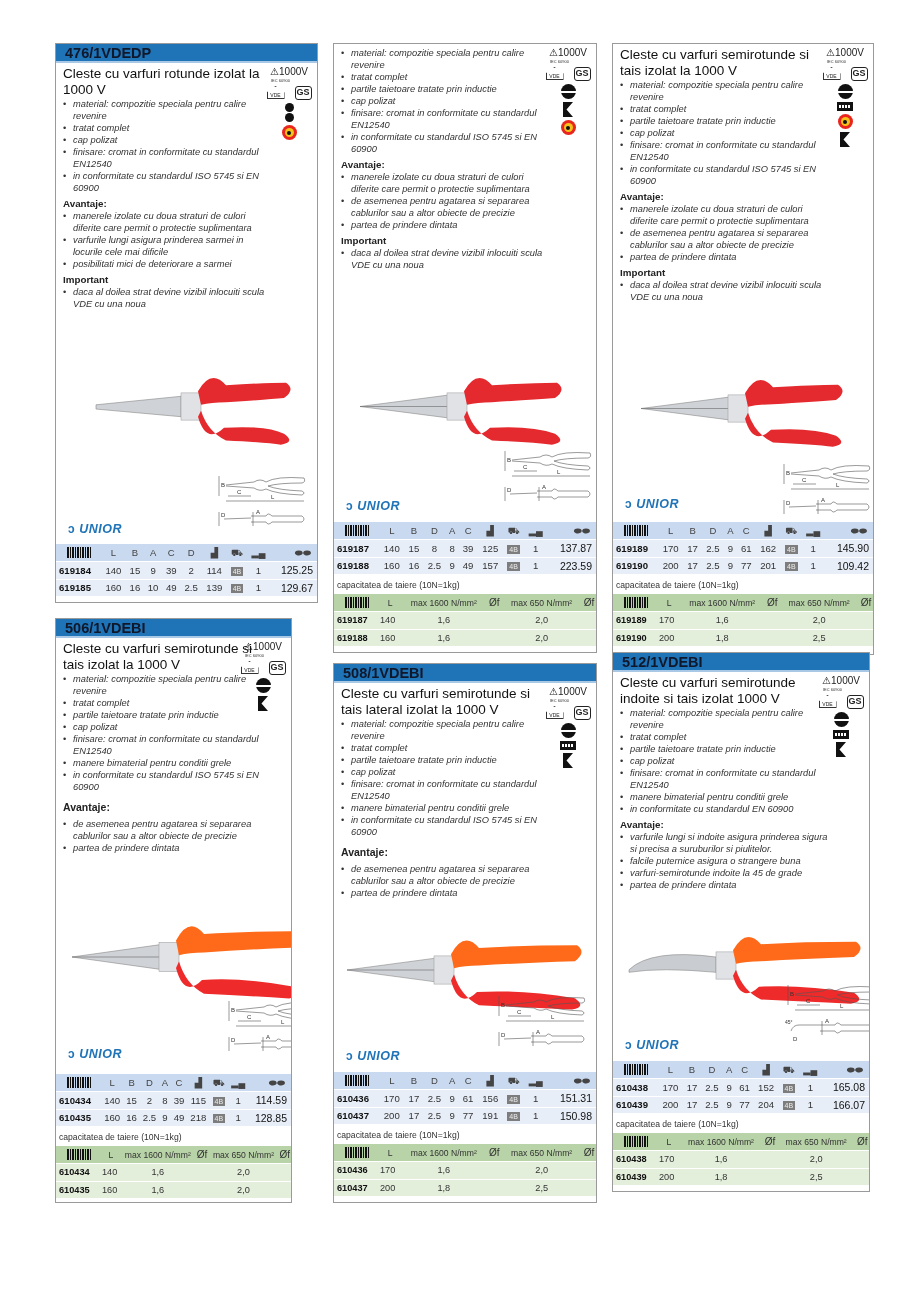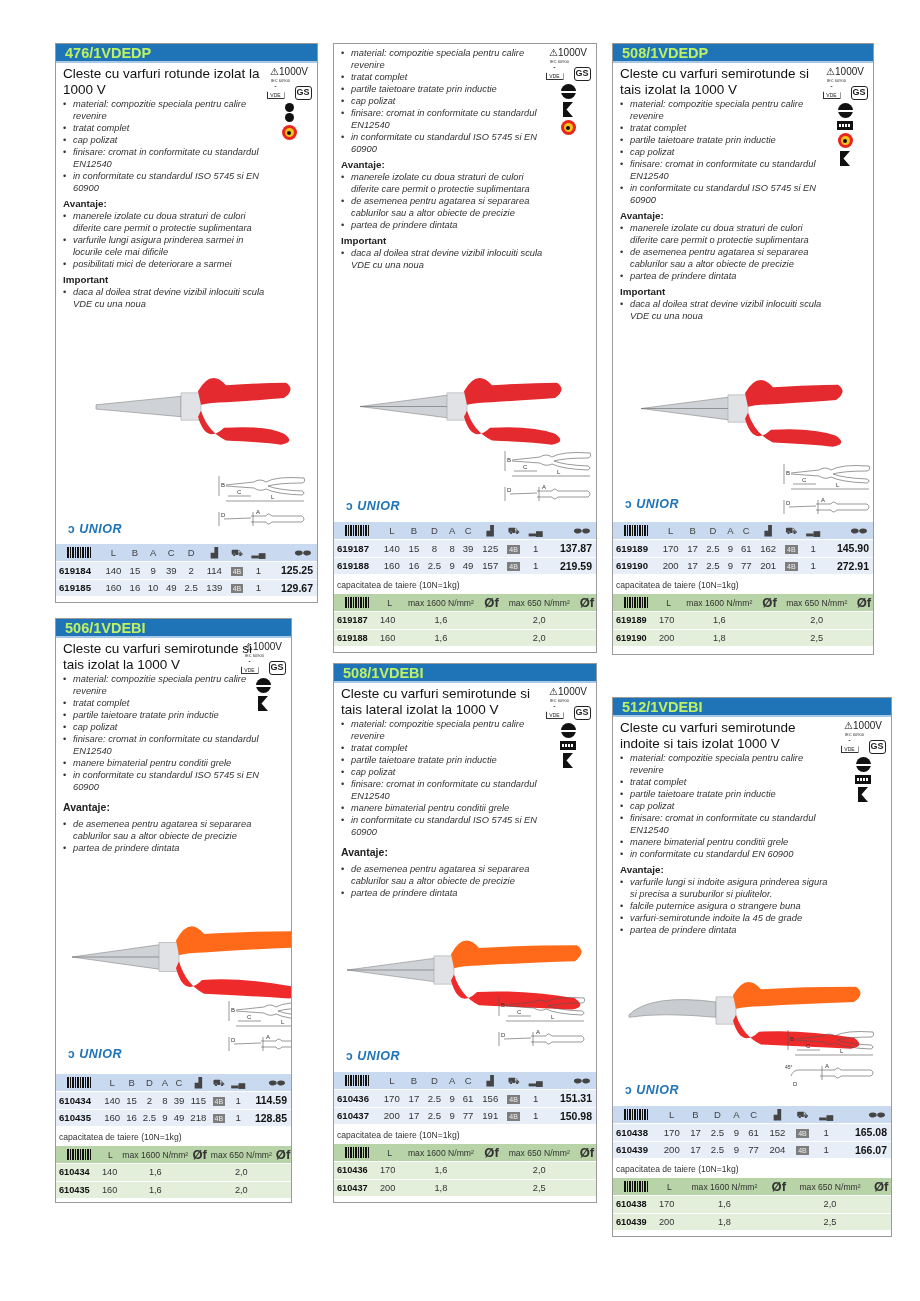"476/1VDEDP" .hdr { color: #bef264 -> #0f172a }
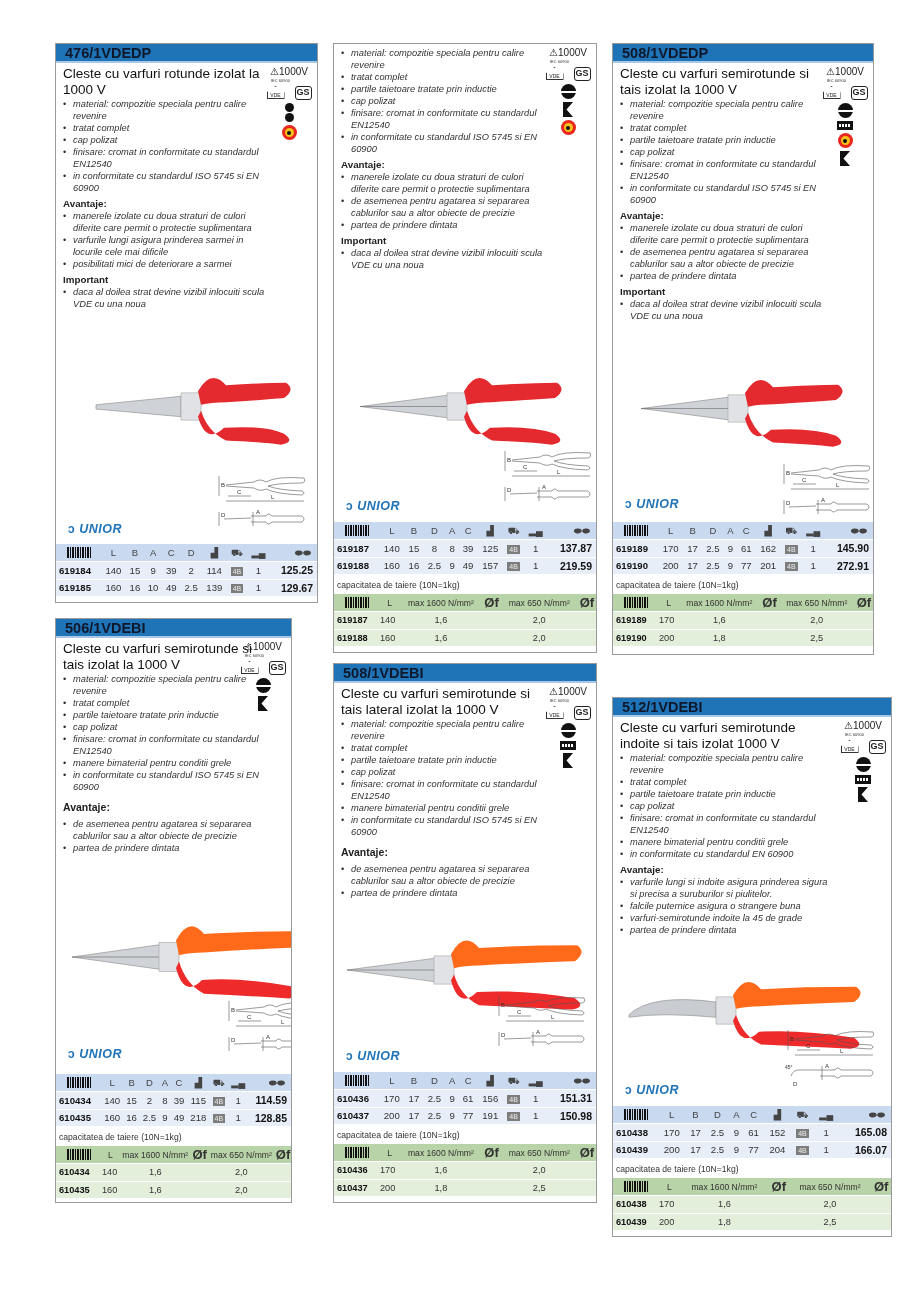"508/1VDEDP" div.hdr { html: <div>508/1VDEDP</div> -> none }
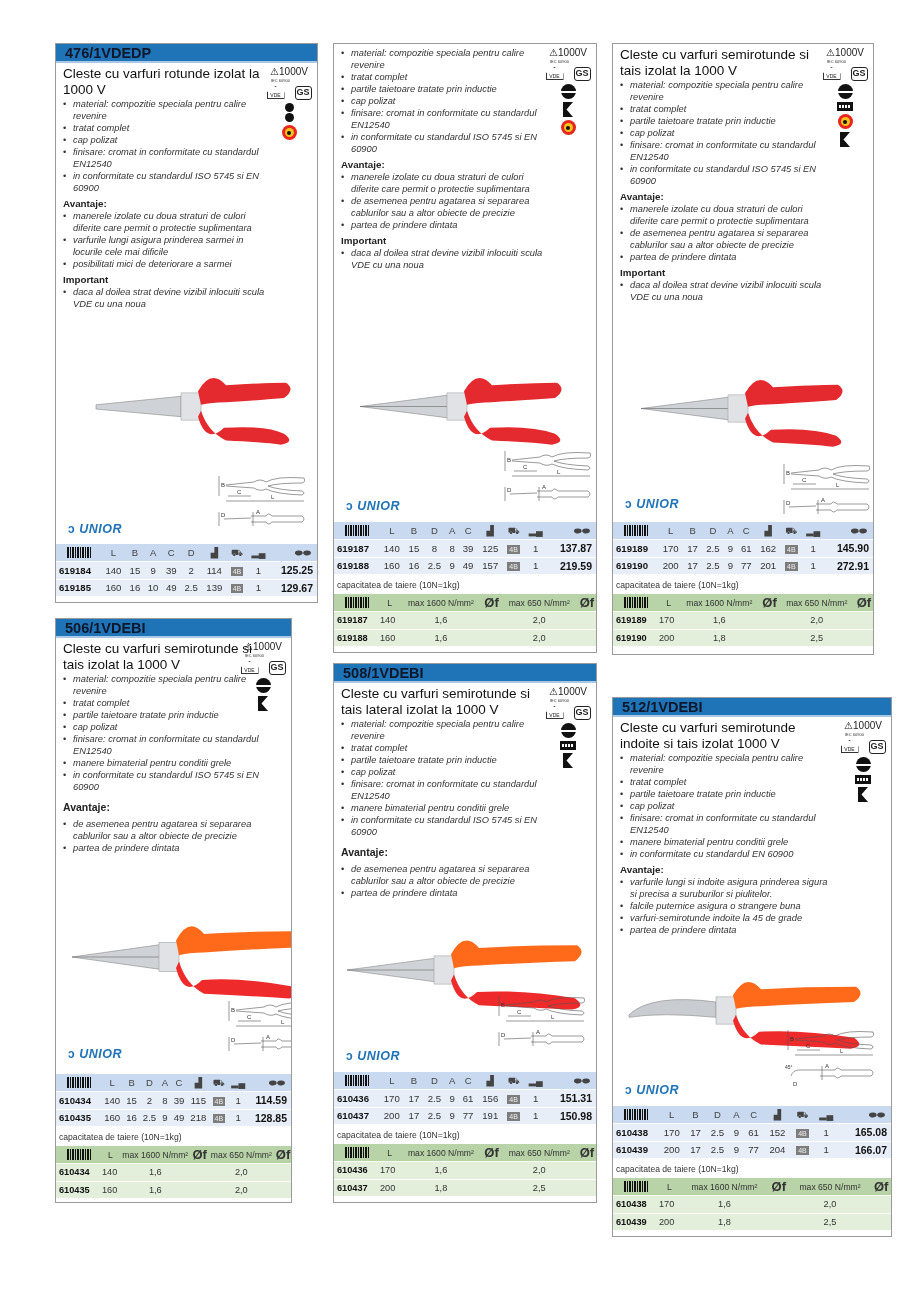"137.87" .spec td.price { font-weight: bold -> normal }
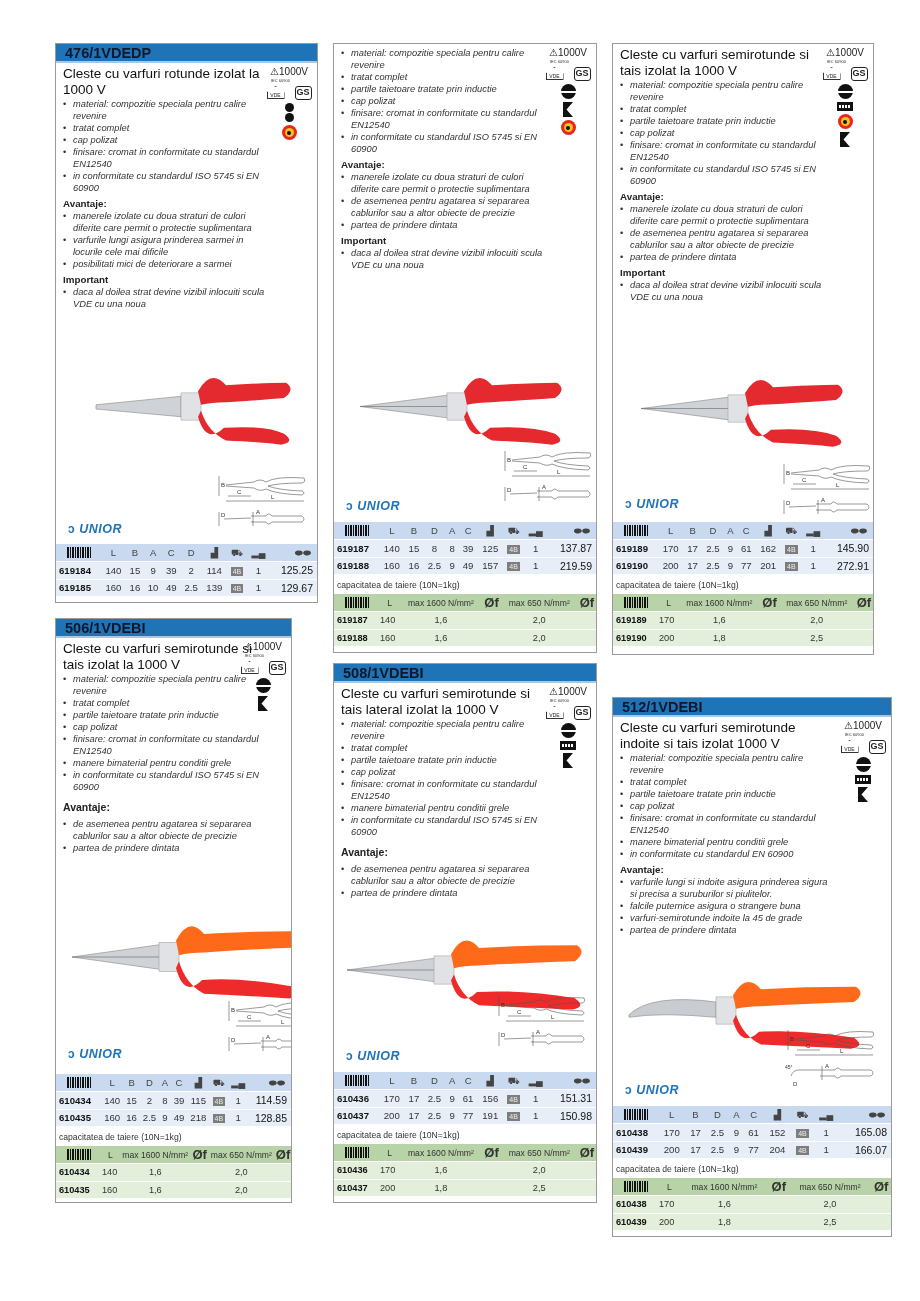"219.59" td.price { text: 219.59 -> 223.59 }
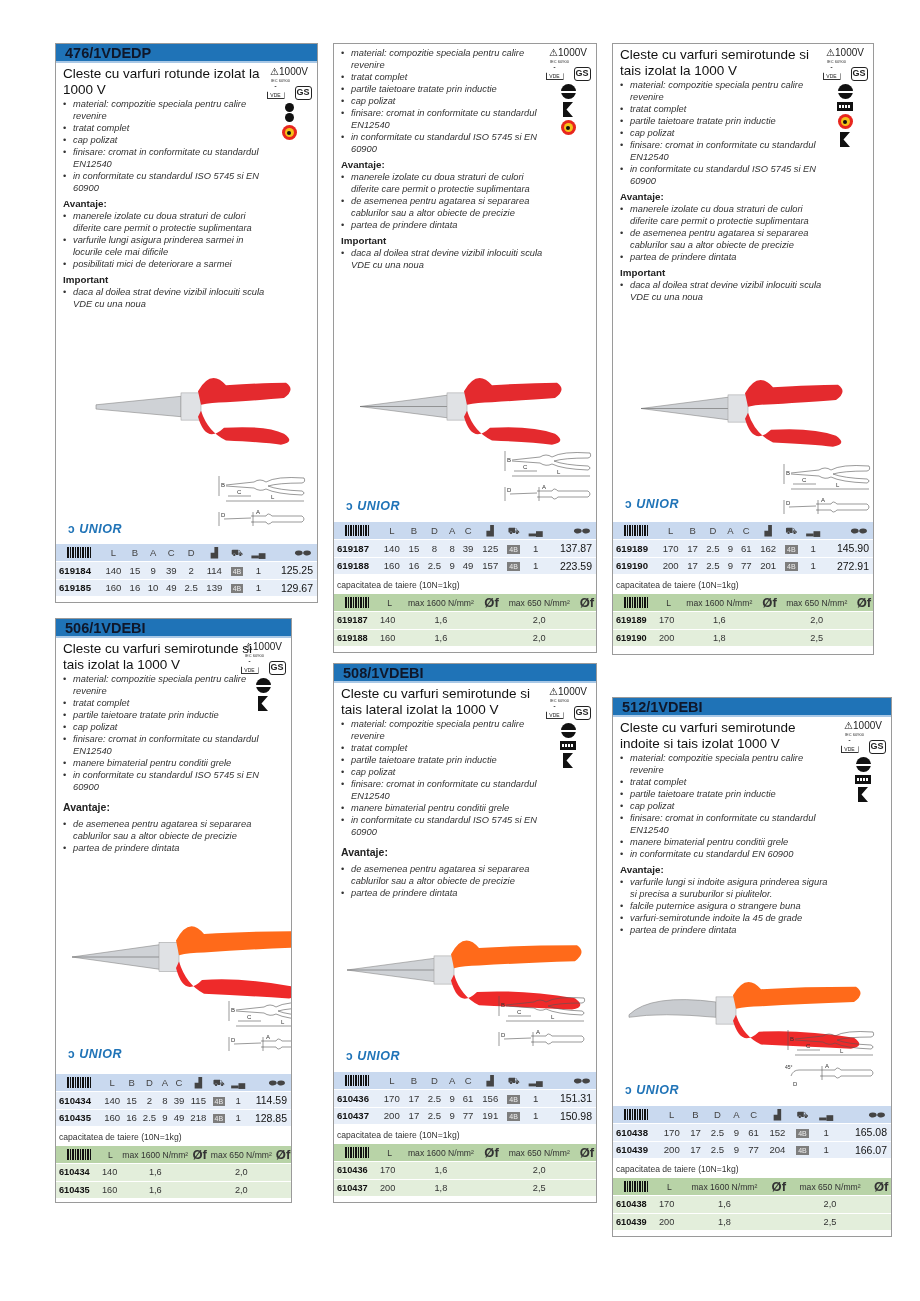"272.91" td.price { text: 272.91 -> 109.42 }
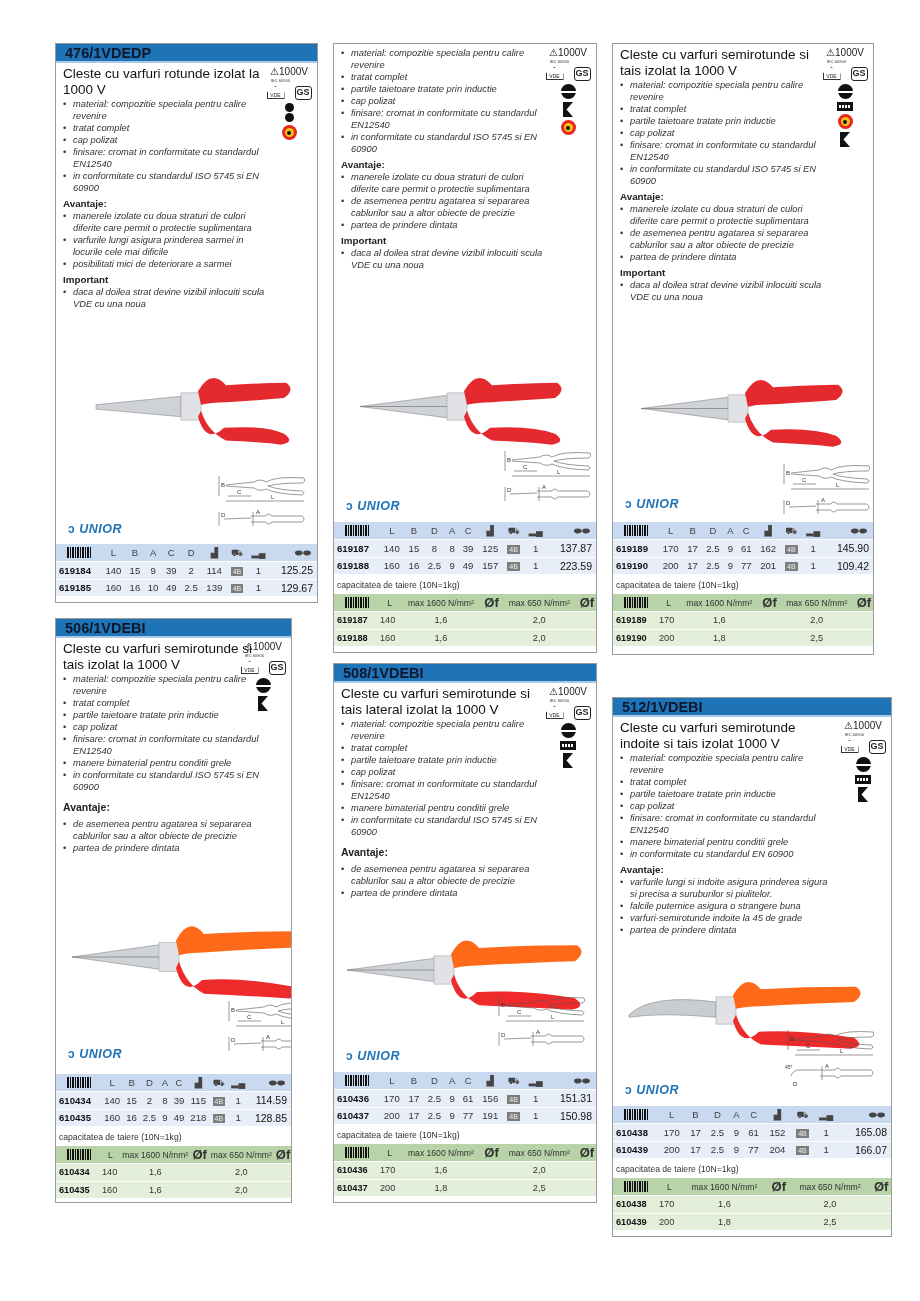"Øf" .cut th.dia { font-size: 13px -> 10px; font-weight: bold -> normal }
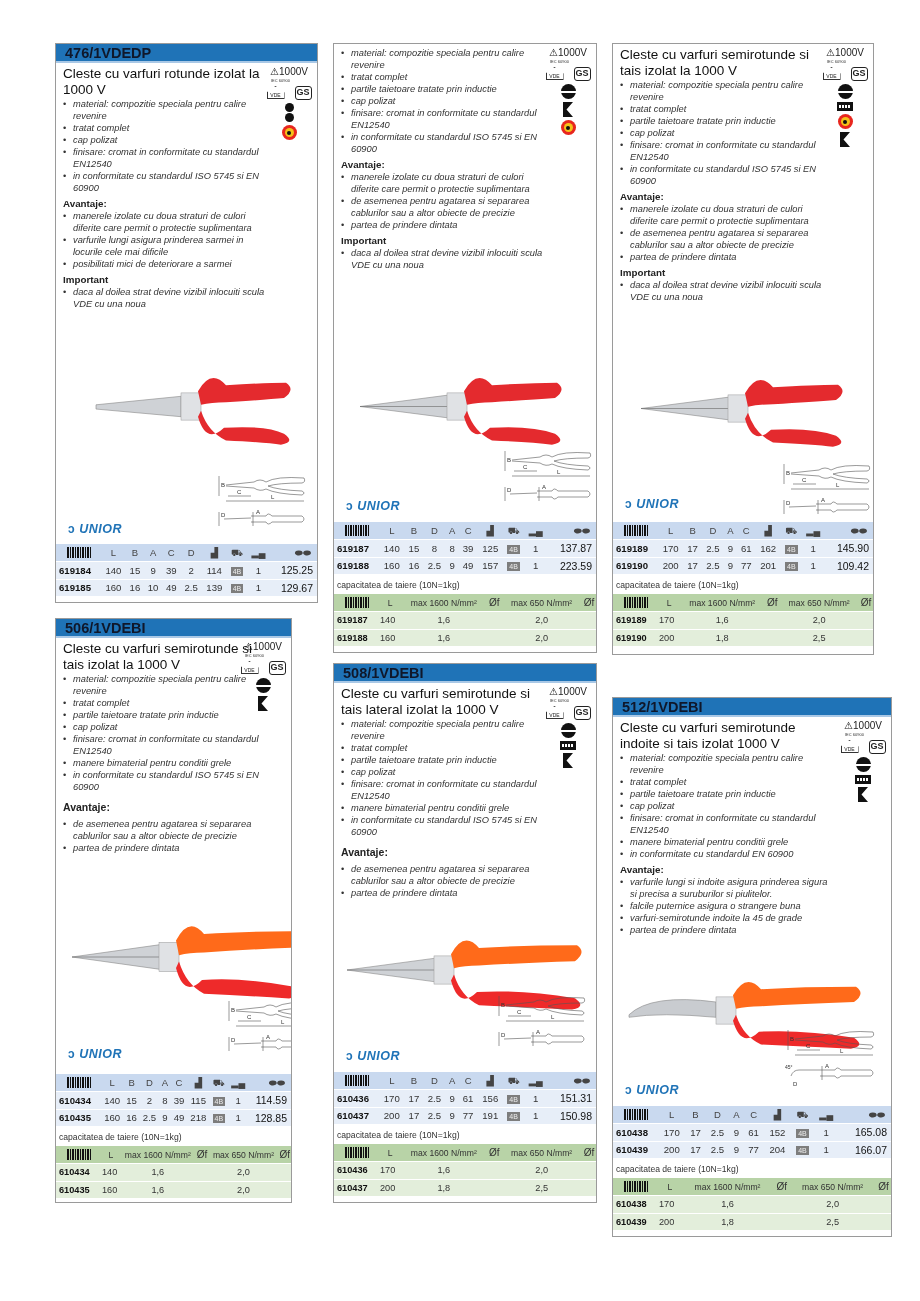"512/1VDEBI" div.card { top: 697px -> 652px; width: 280px -> 258px }
